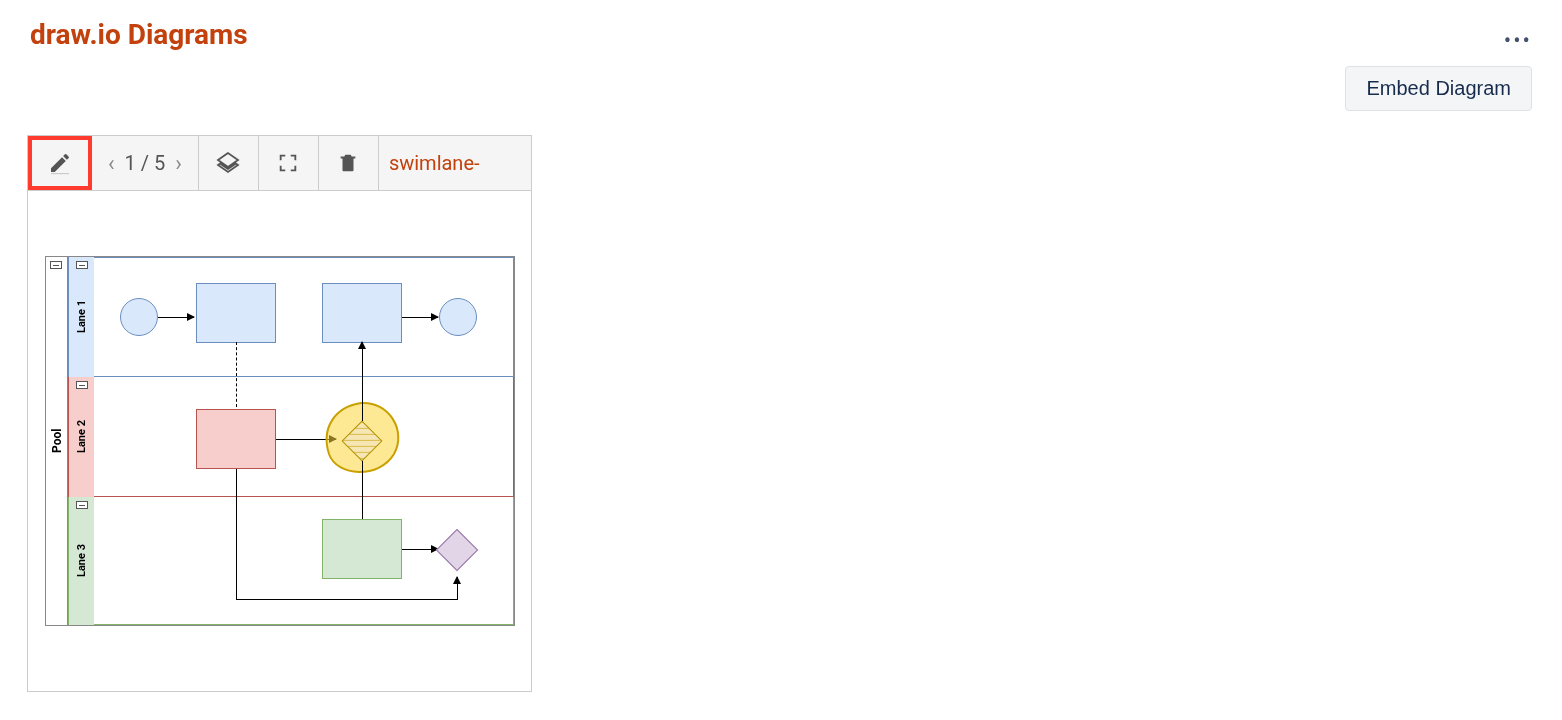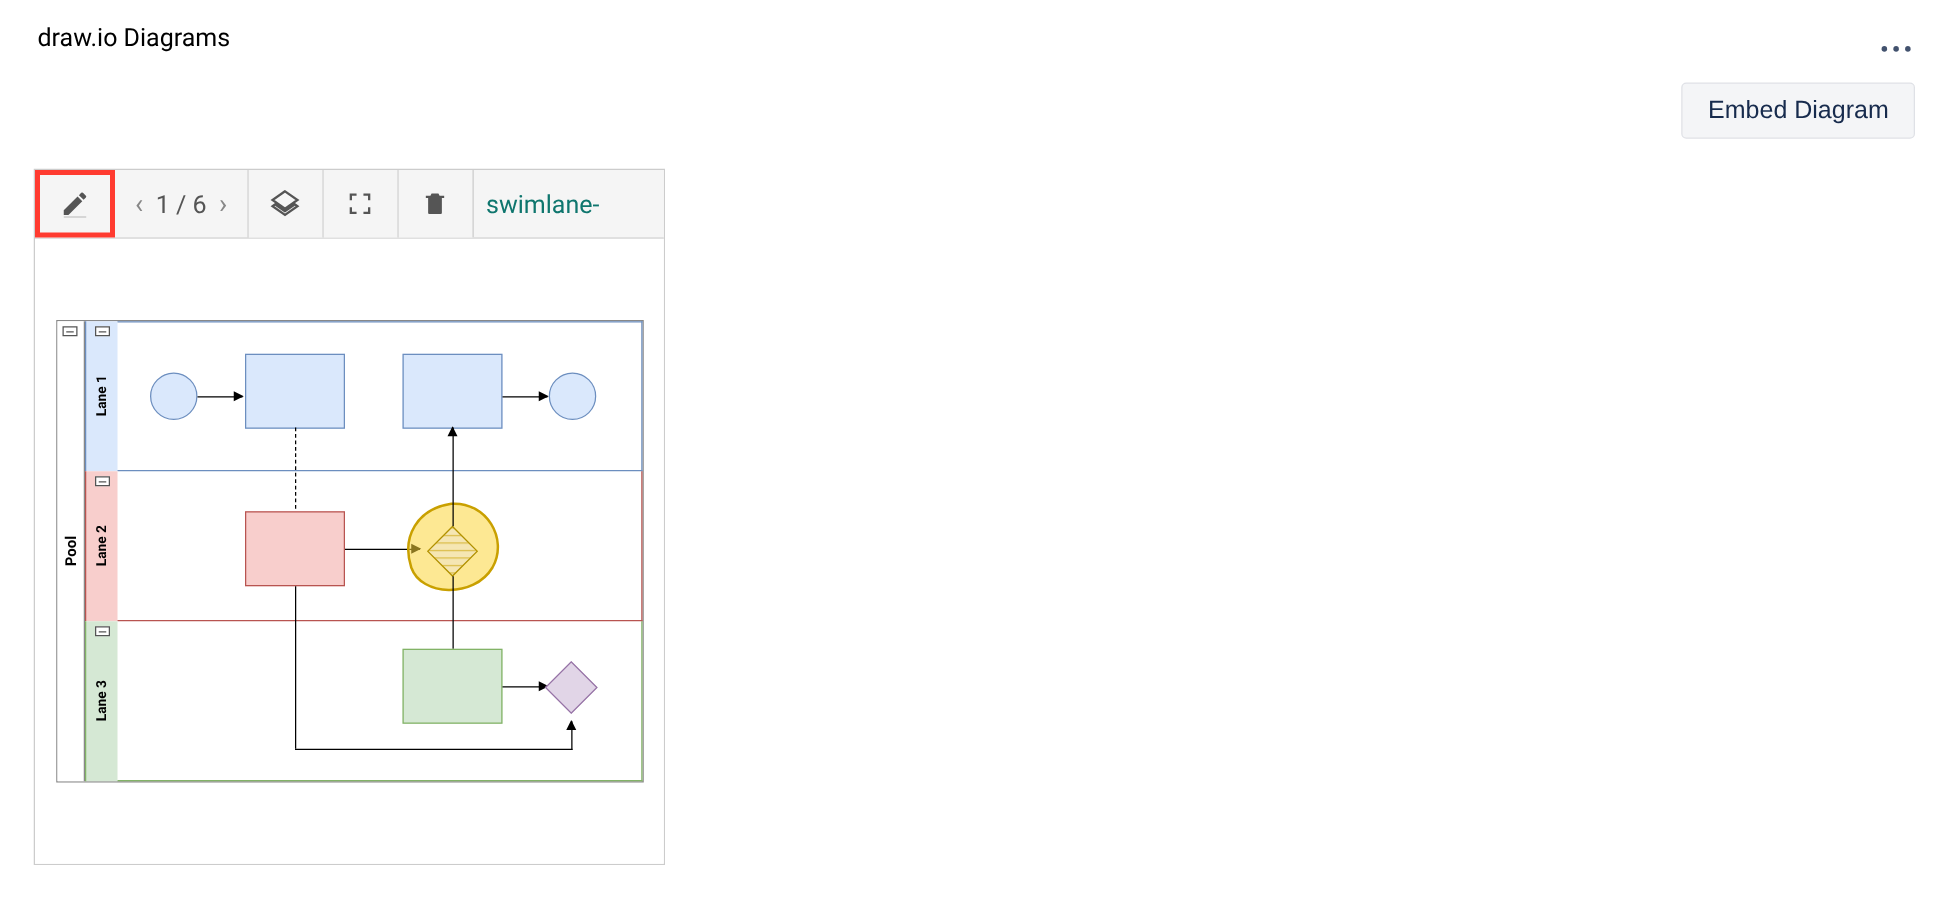"draw.io Diagrams" .page-title { color: #000000 -> #c2410c; font-size: 20px -> 28px; font-weight: 400 -> 700 }
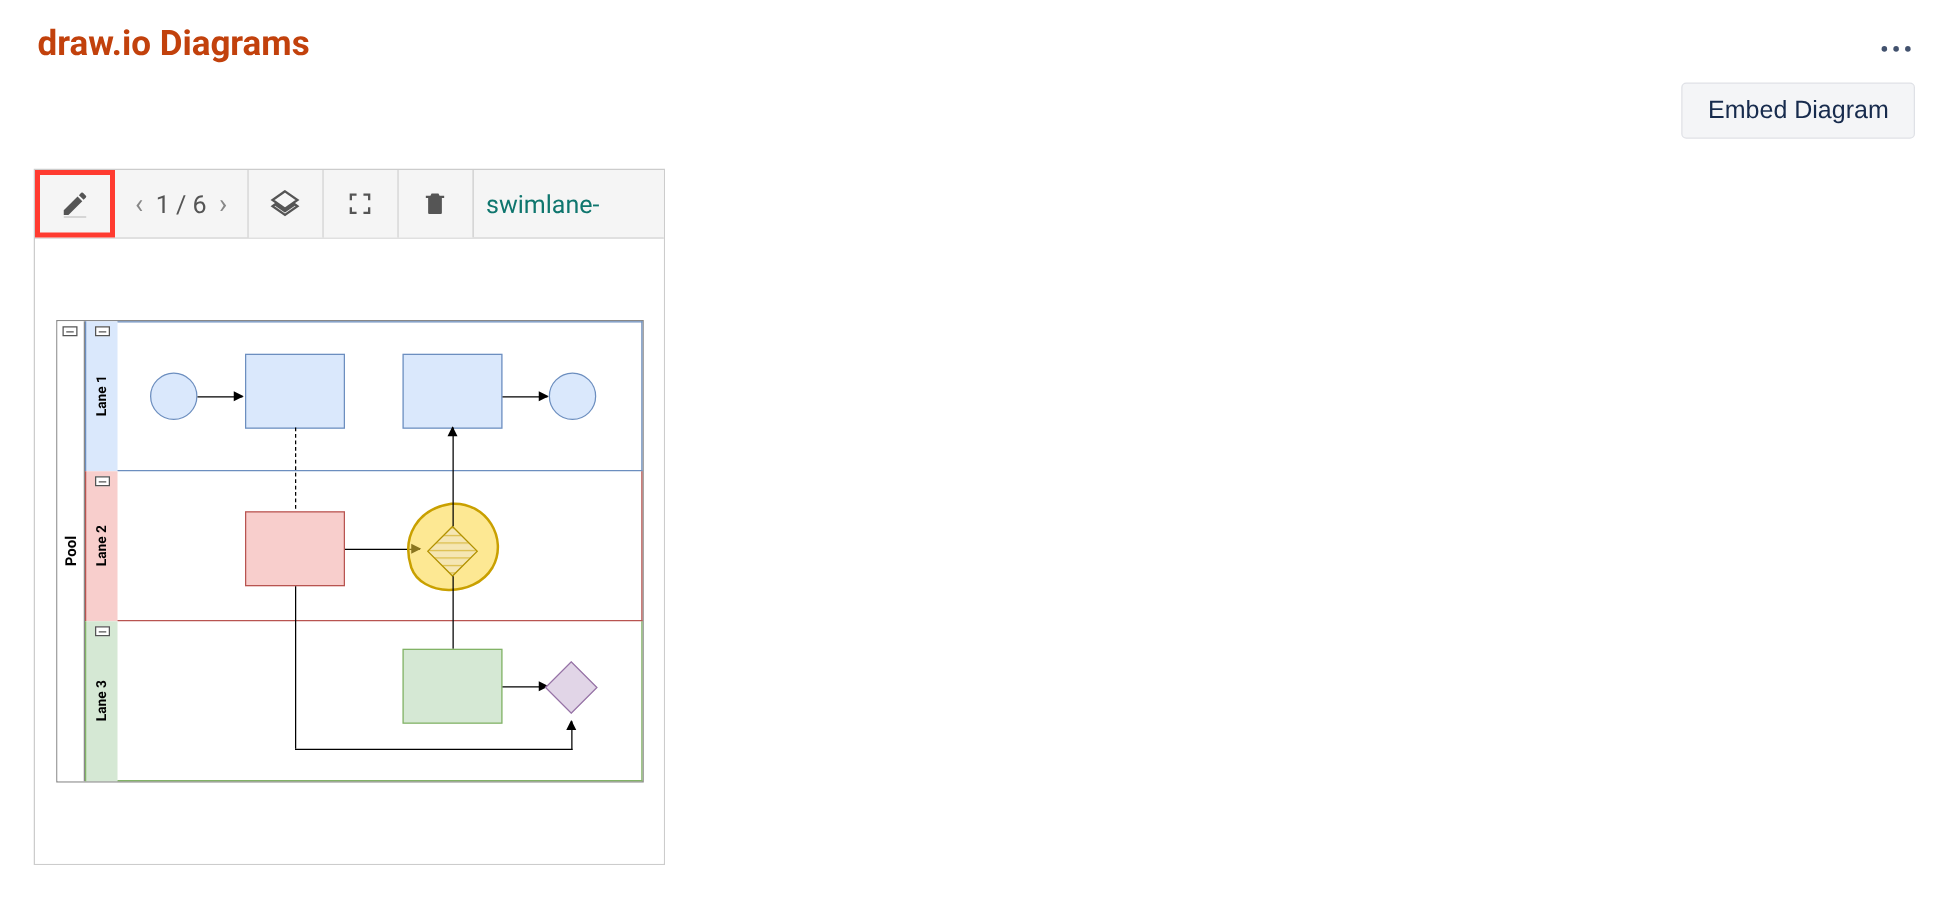"1 / 6" span { text: 6 -> 5 }
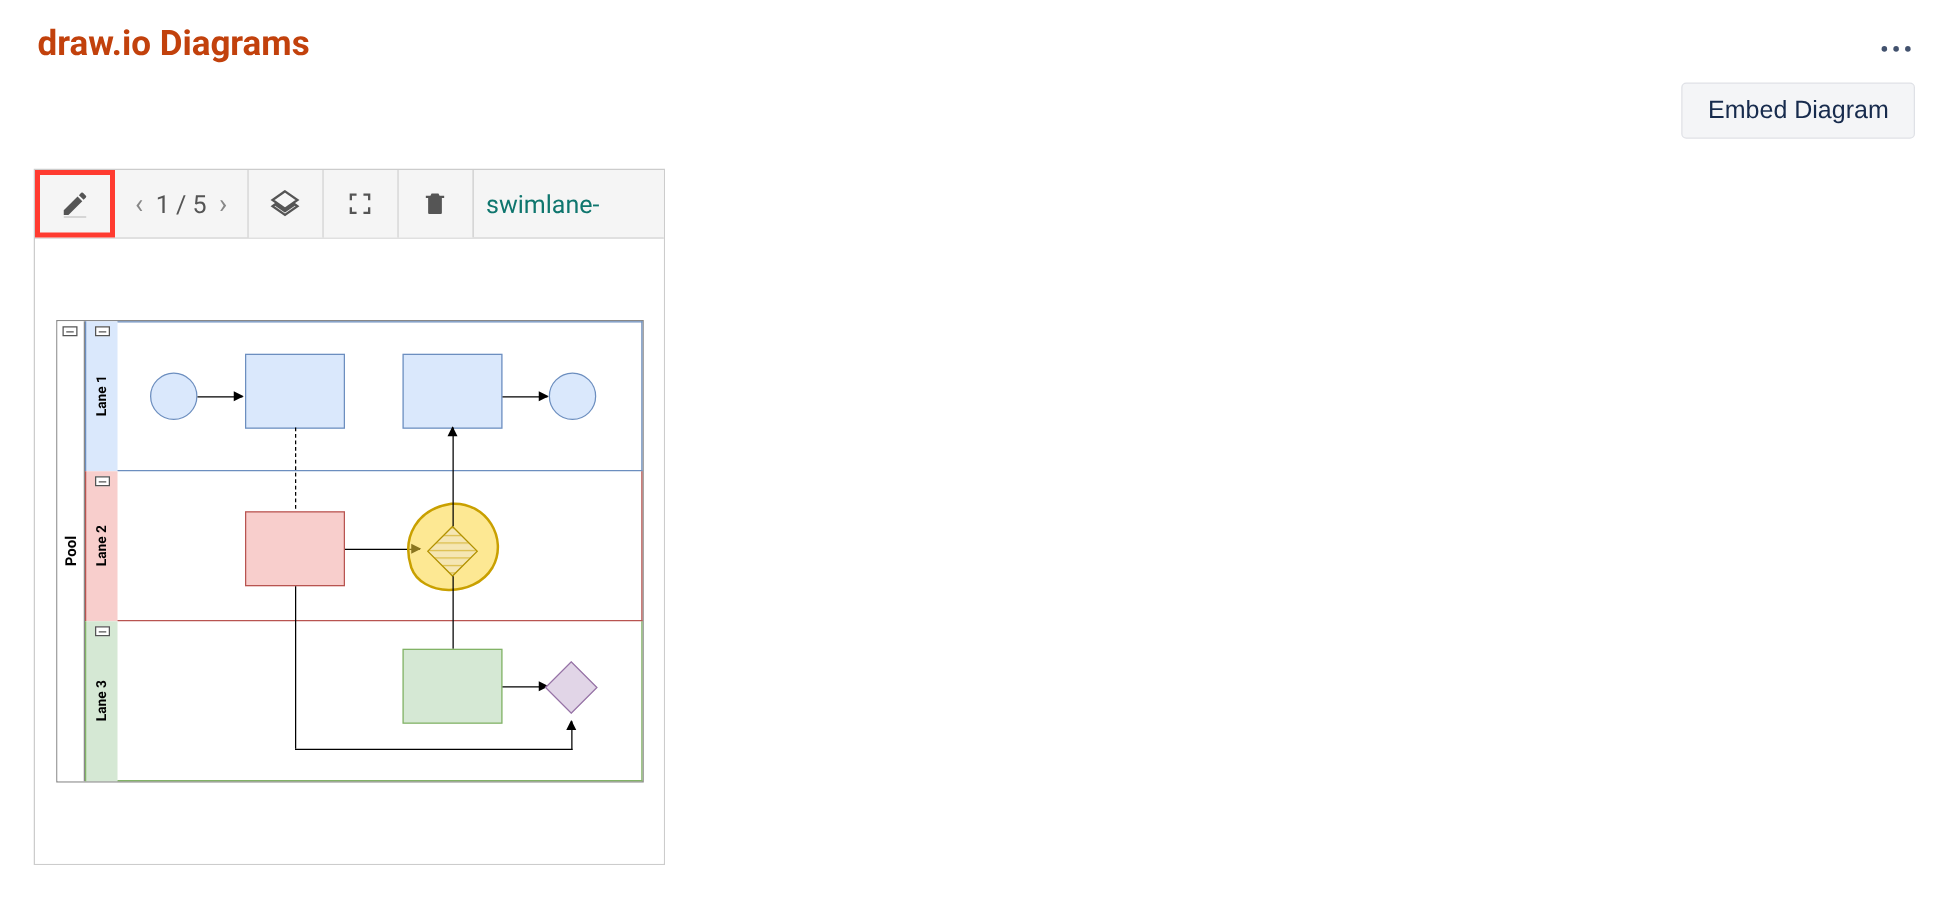"swimlane-" .filename { color: #0f766e -> #c2410c }
